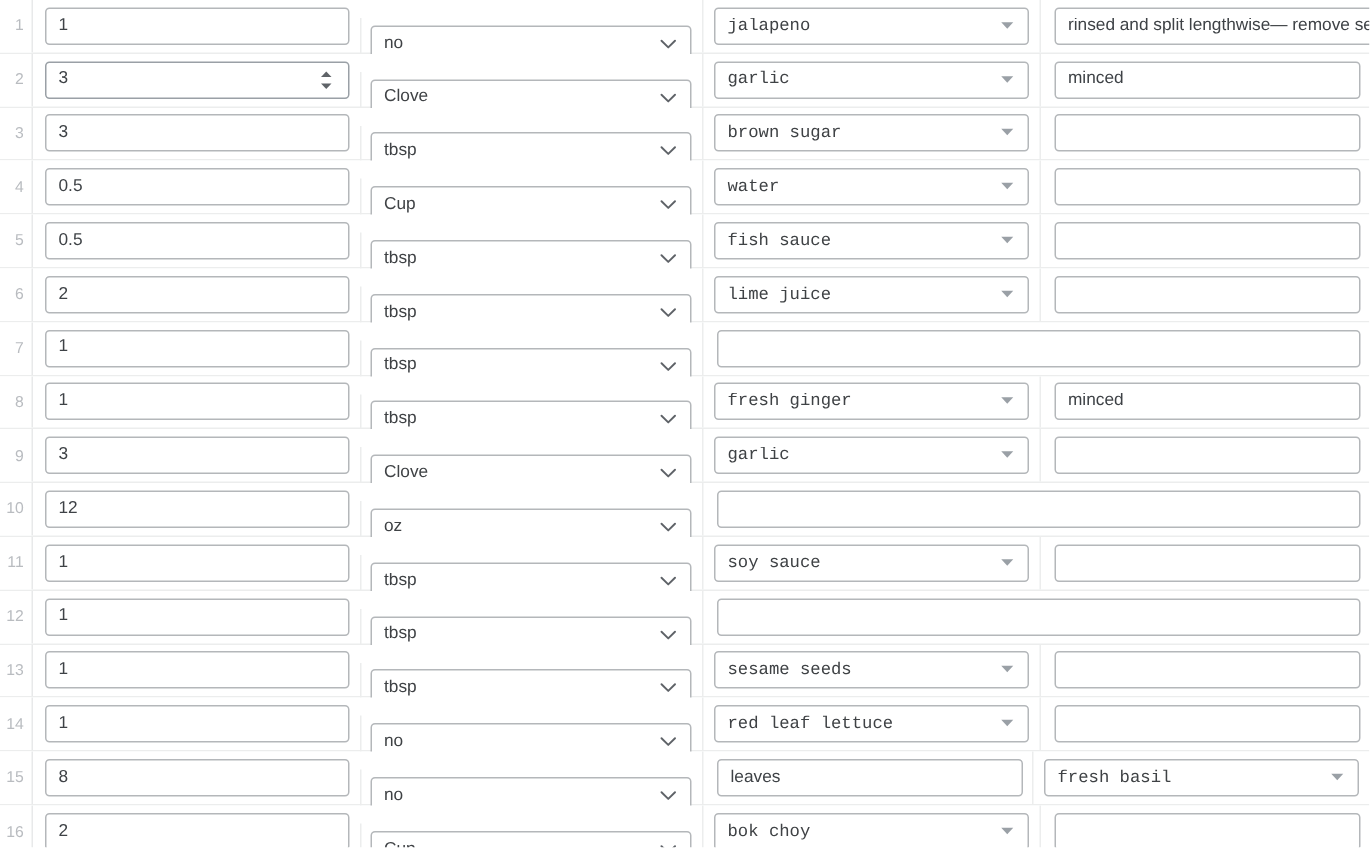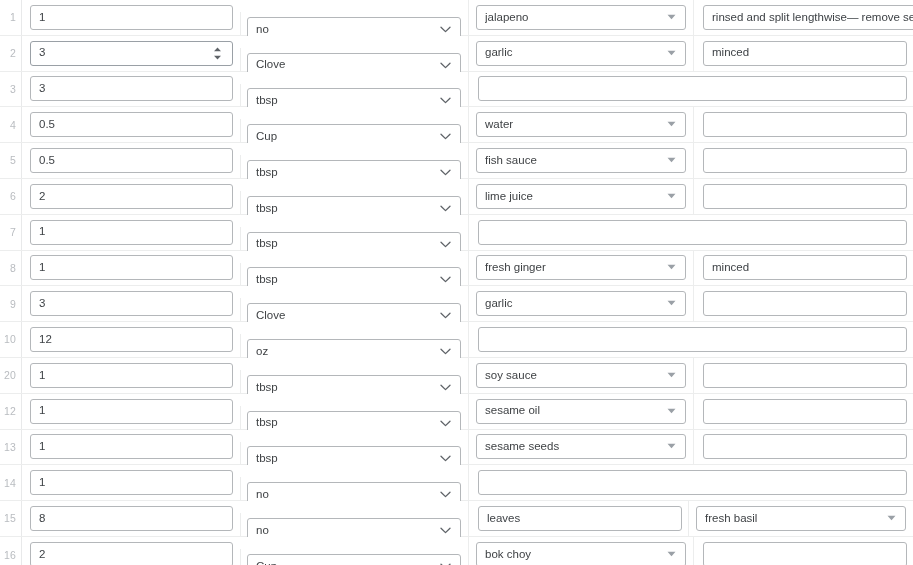"jalapeno" .c-ing { font-family: none -> Liberation Mono, monospace }
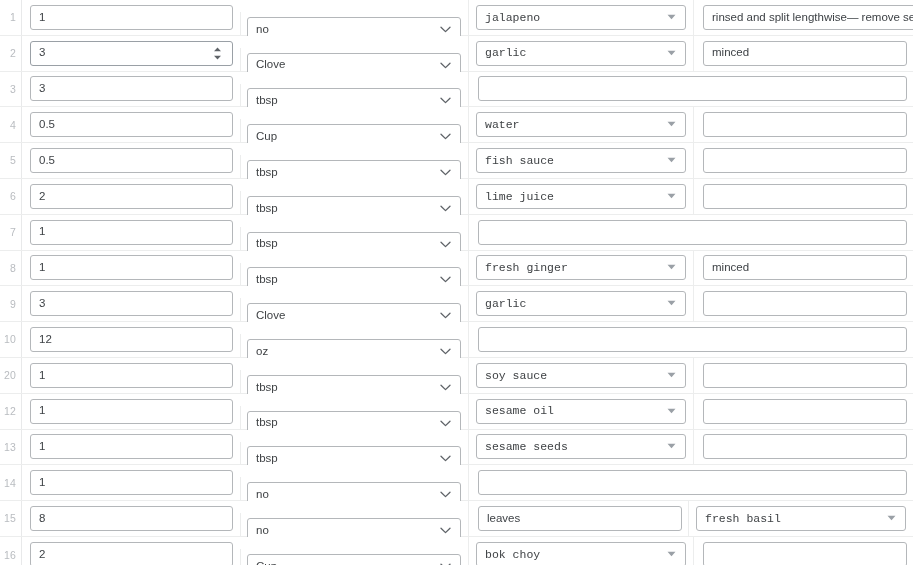"brown sugar" div.cell { html: none -> <div> <div> <span>brown sugar</span> <span> <svg> <path></path> </svg> </span> </div> </div> }
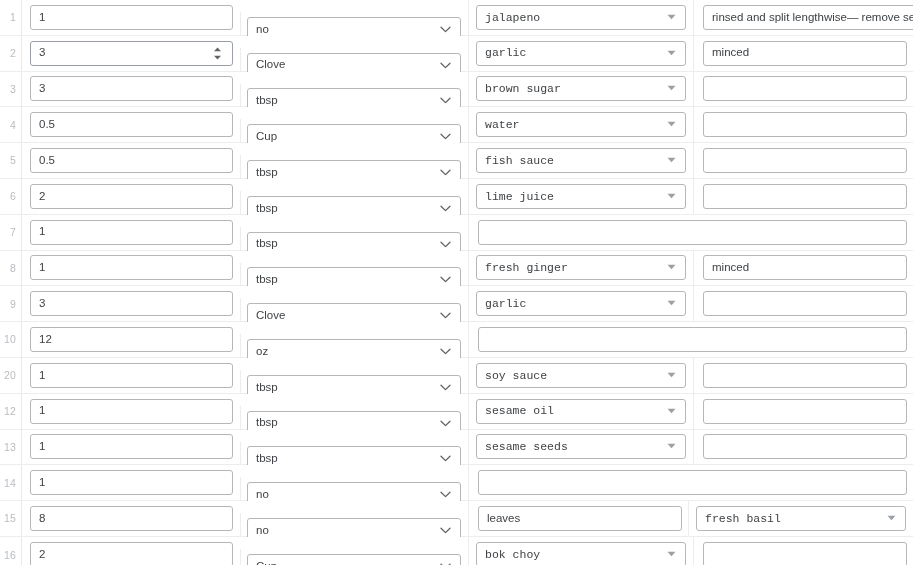"20" span.rownum { text: 20 -> 11 }
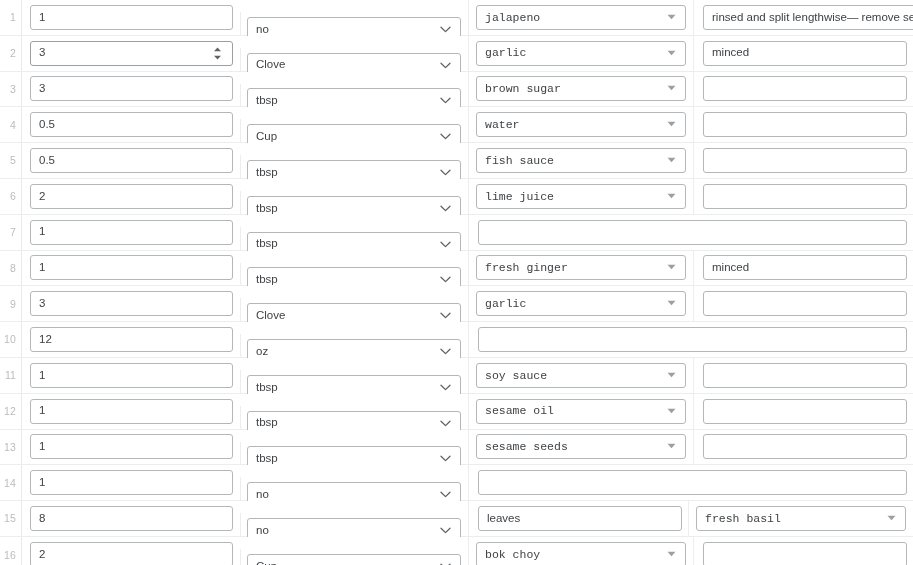"sesame oil" div.cell { html: <div> <div> <span>sesame oil</span> <span> <svg> <path></path> </svg> </span> </div> </div> -> none }
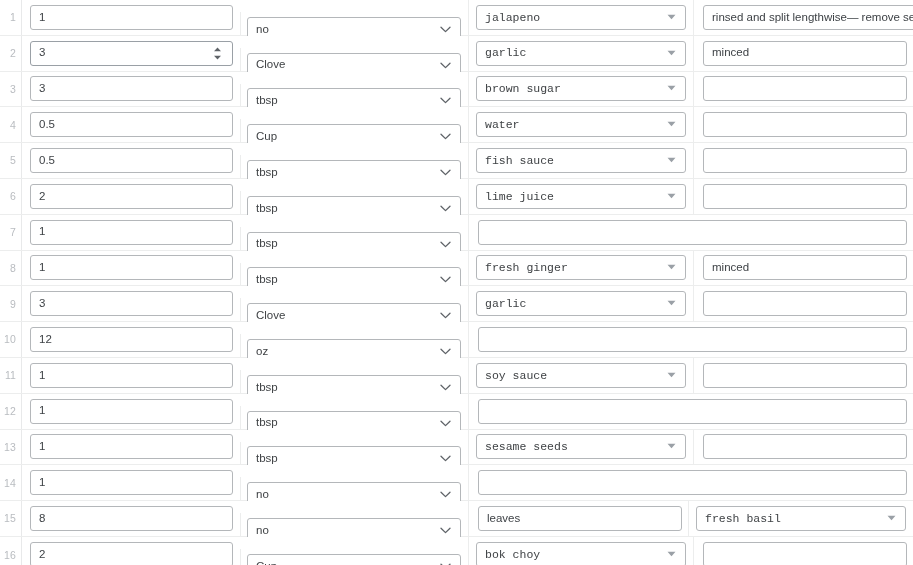"red leaf lettuce" div.cell { html: none -> <div> <div> <span>red leaf lettuce</span> <span> <svg> <path></path> </svg> </span> </div> </div> }
